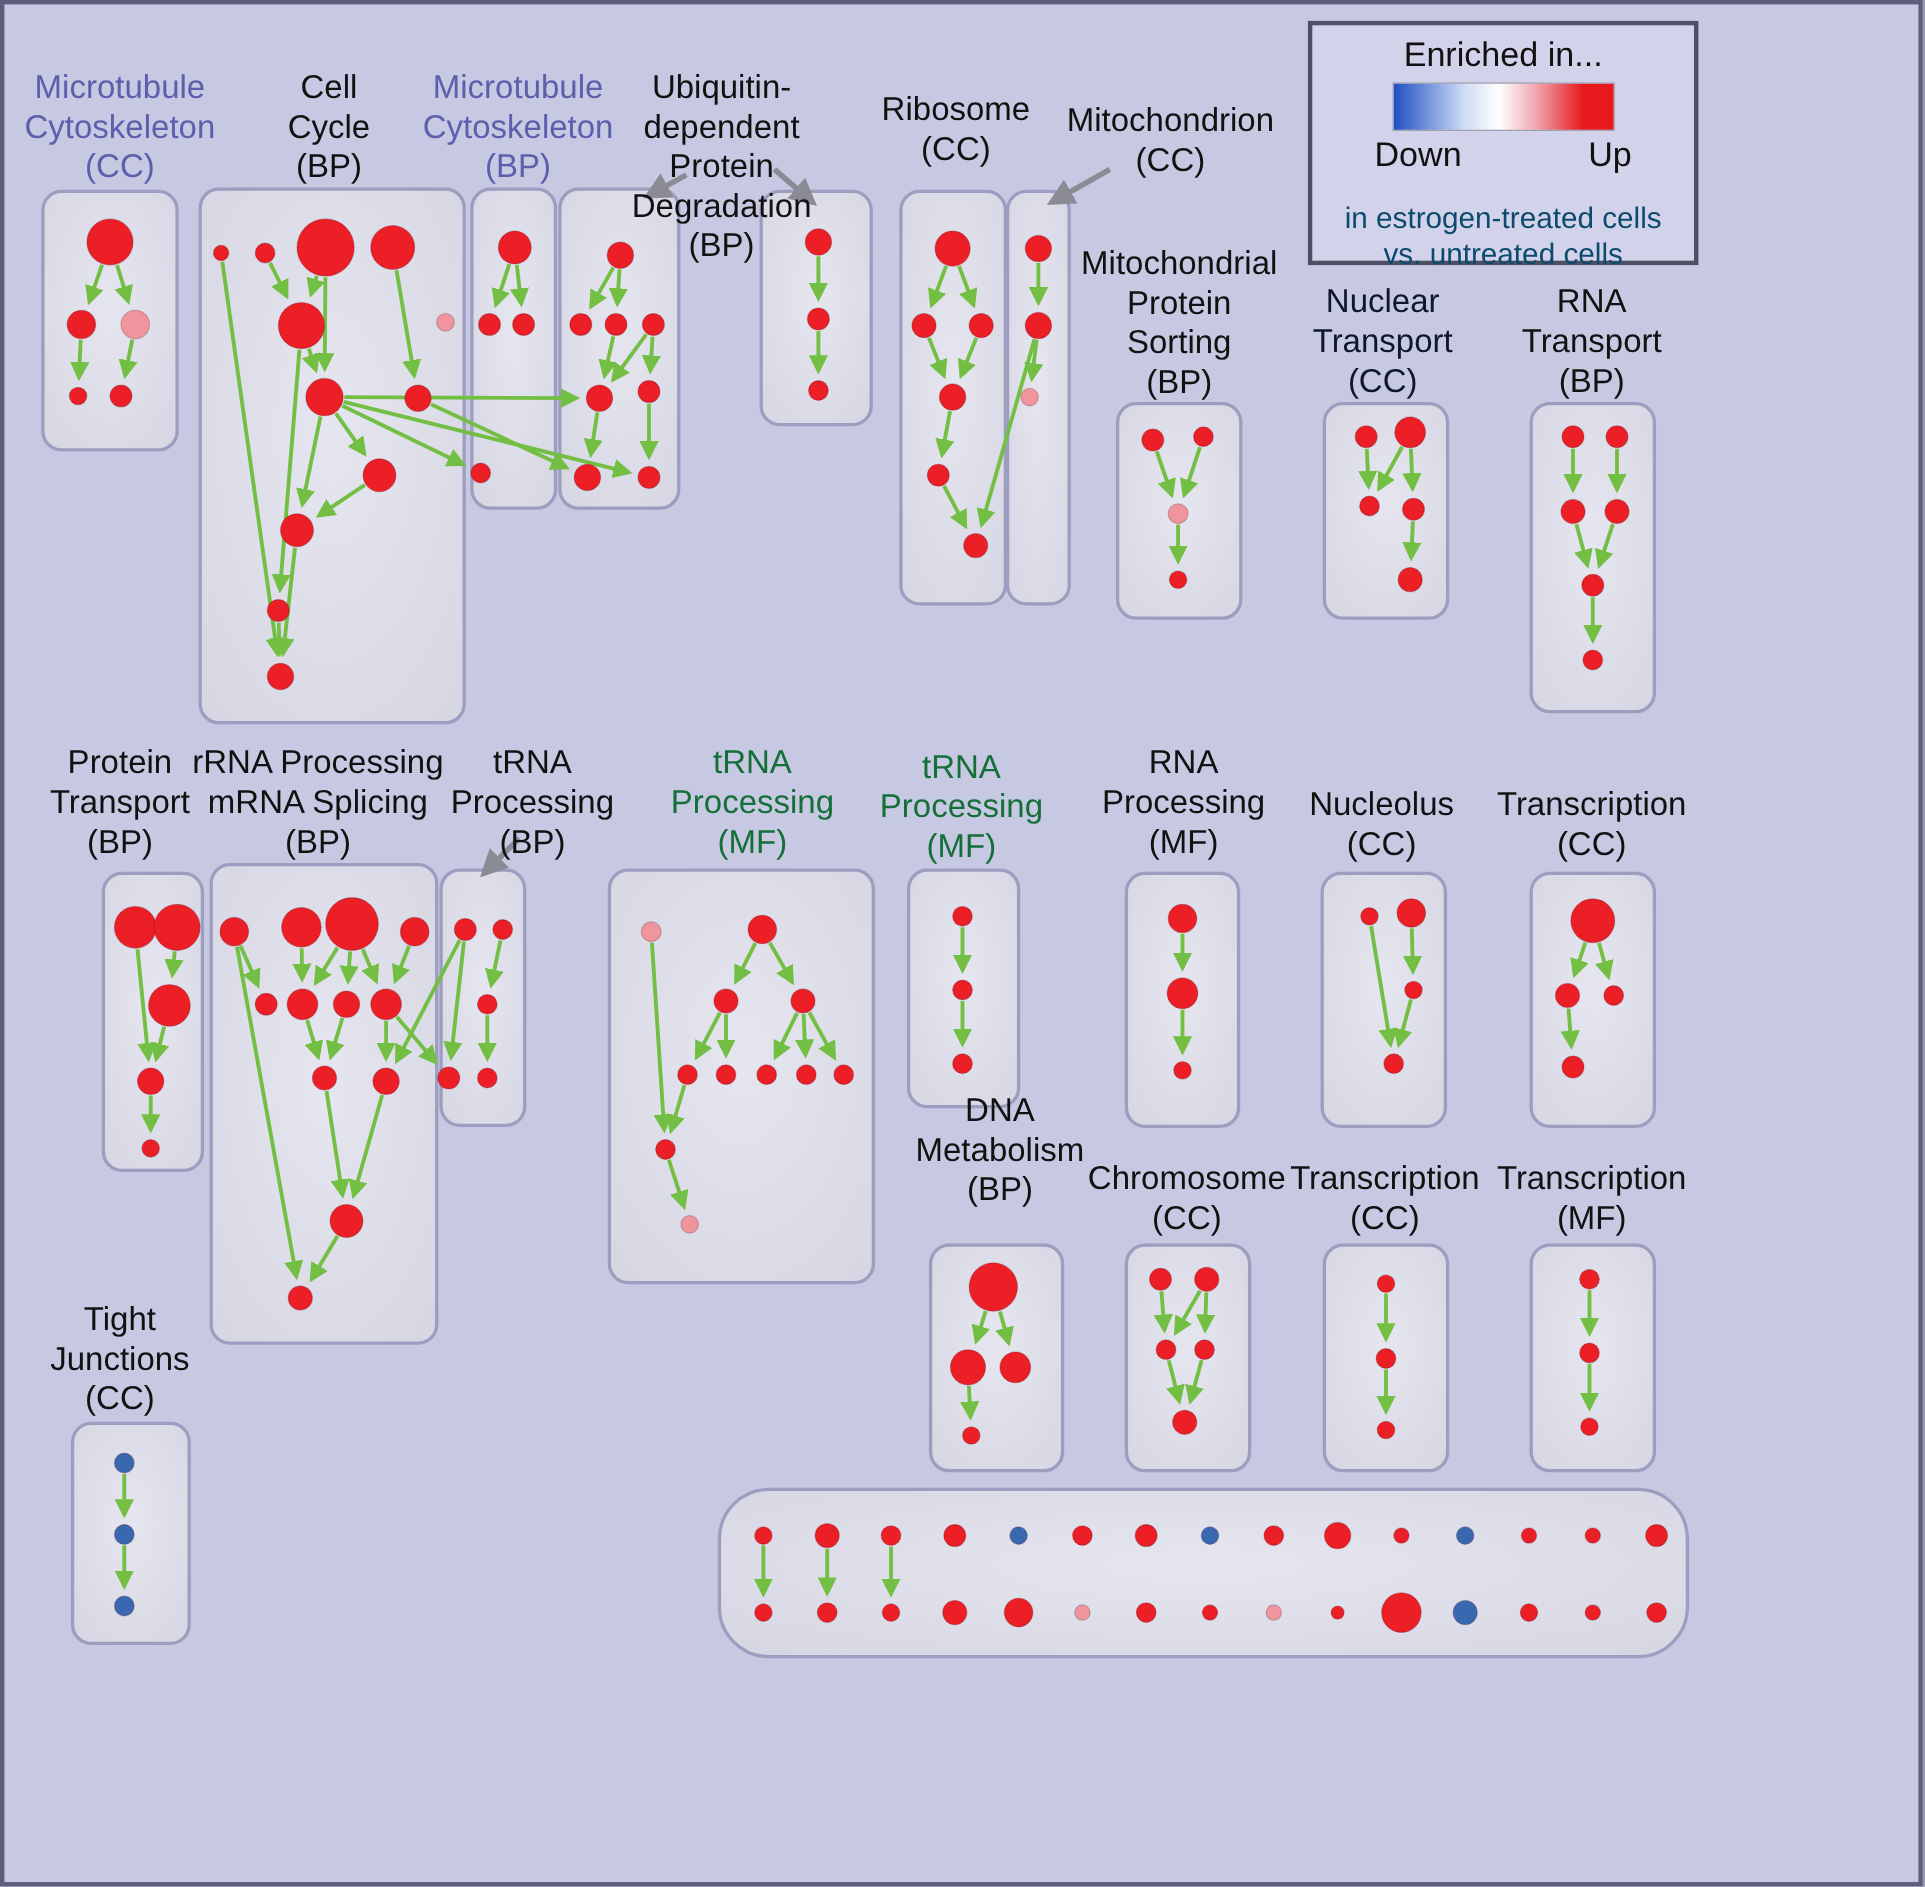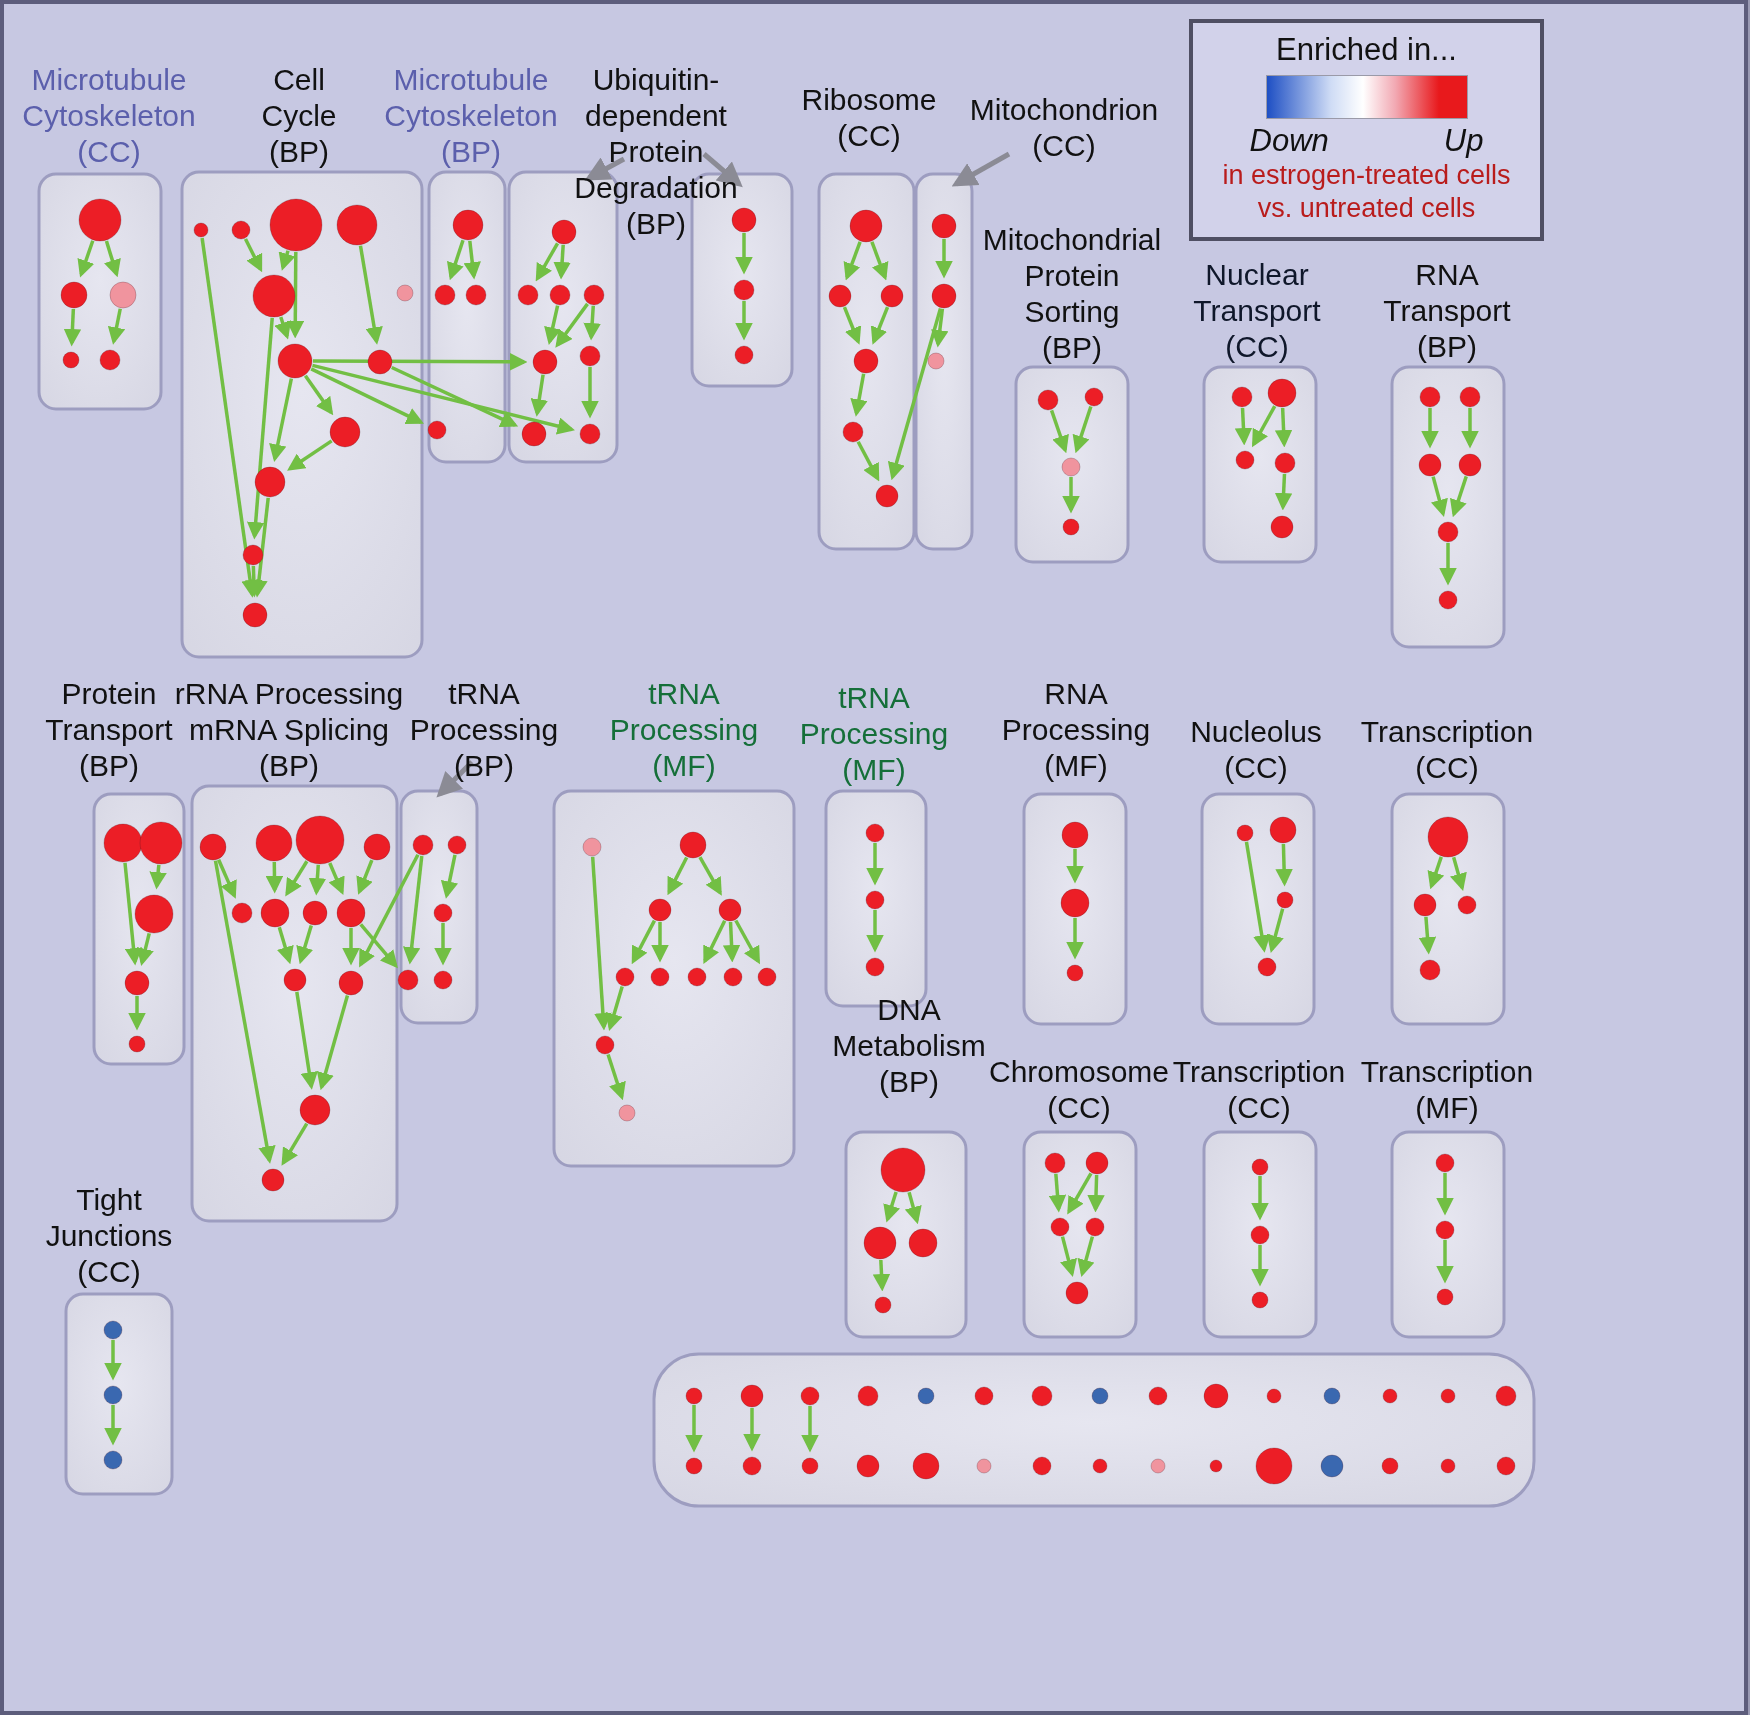"Down" #legend .legend-row { font-style: italic -> none }
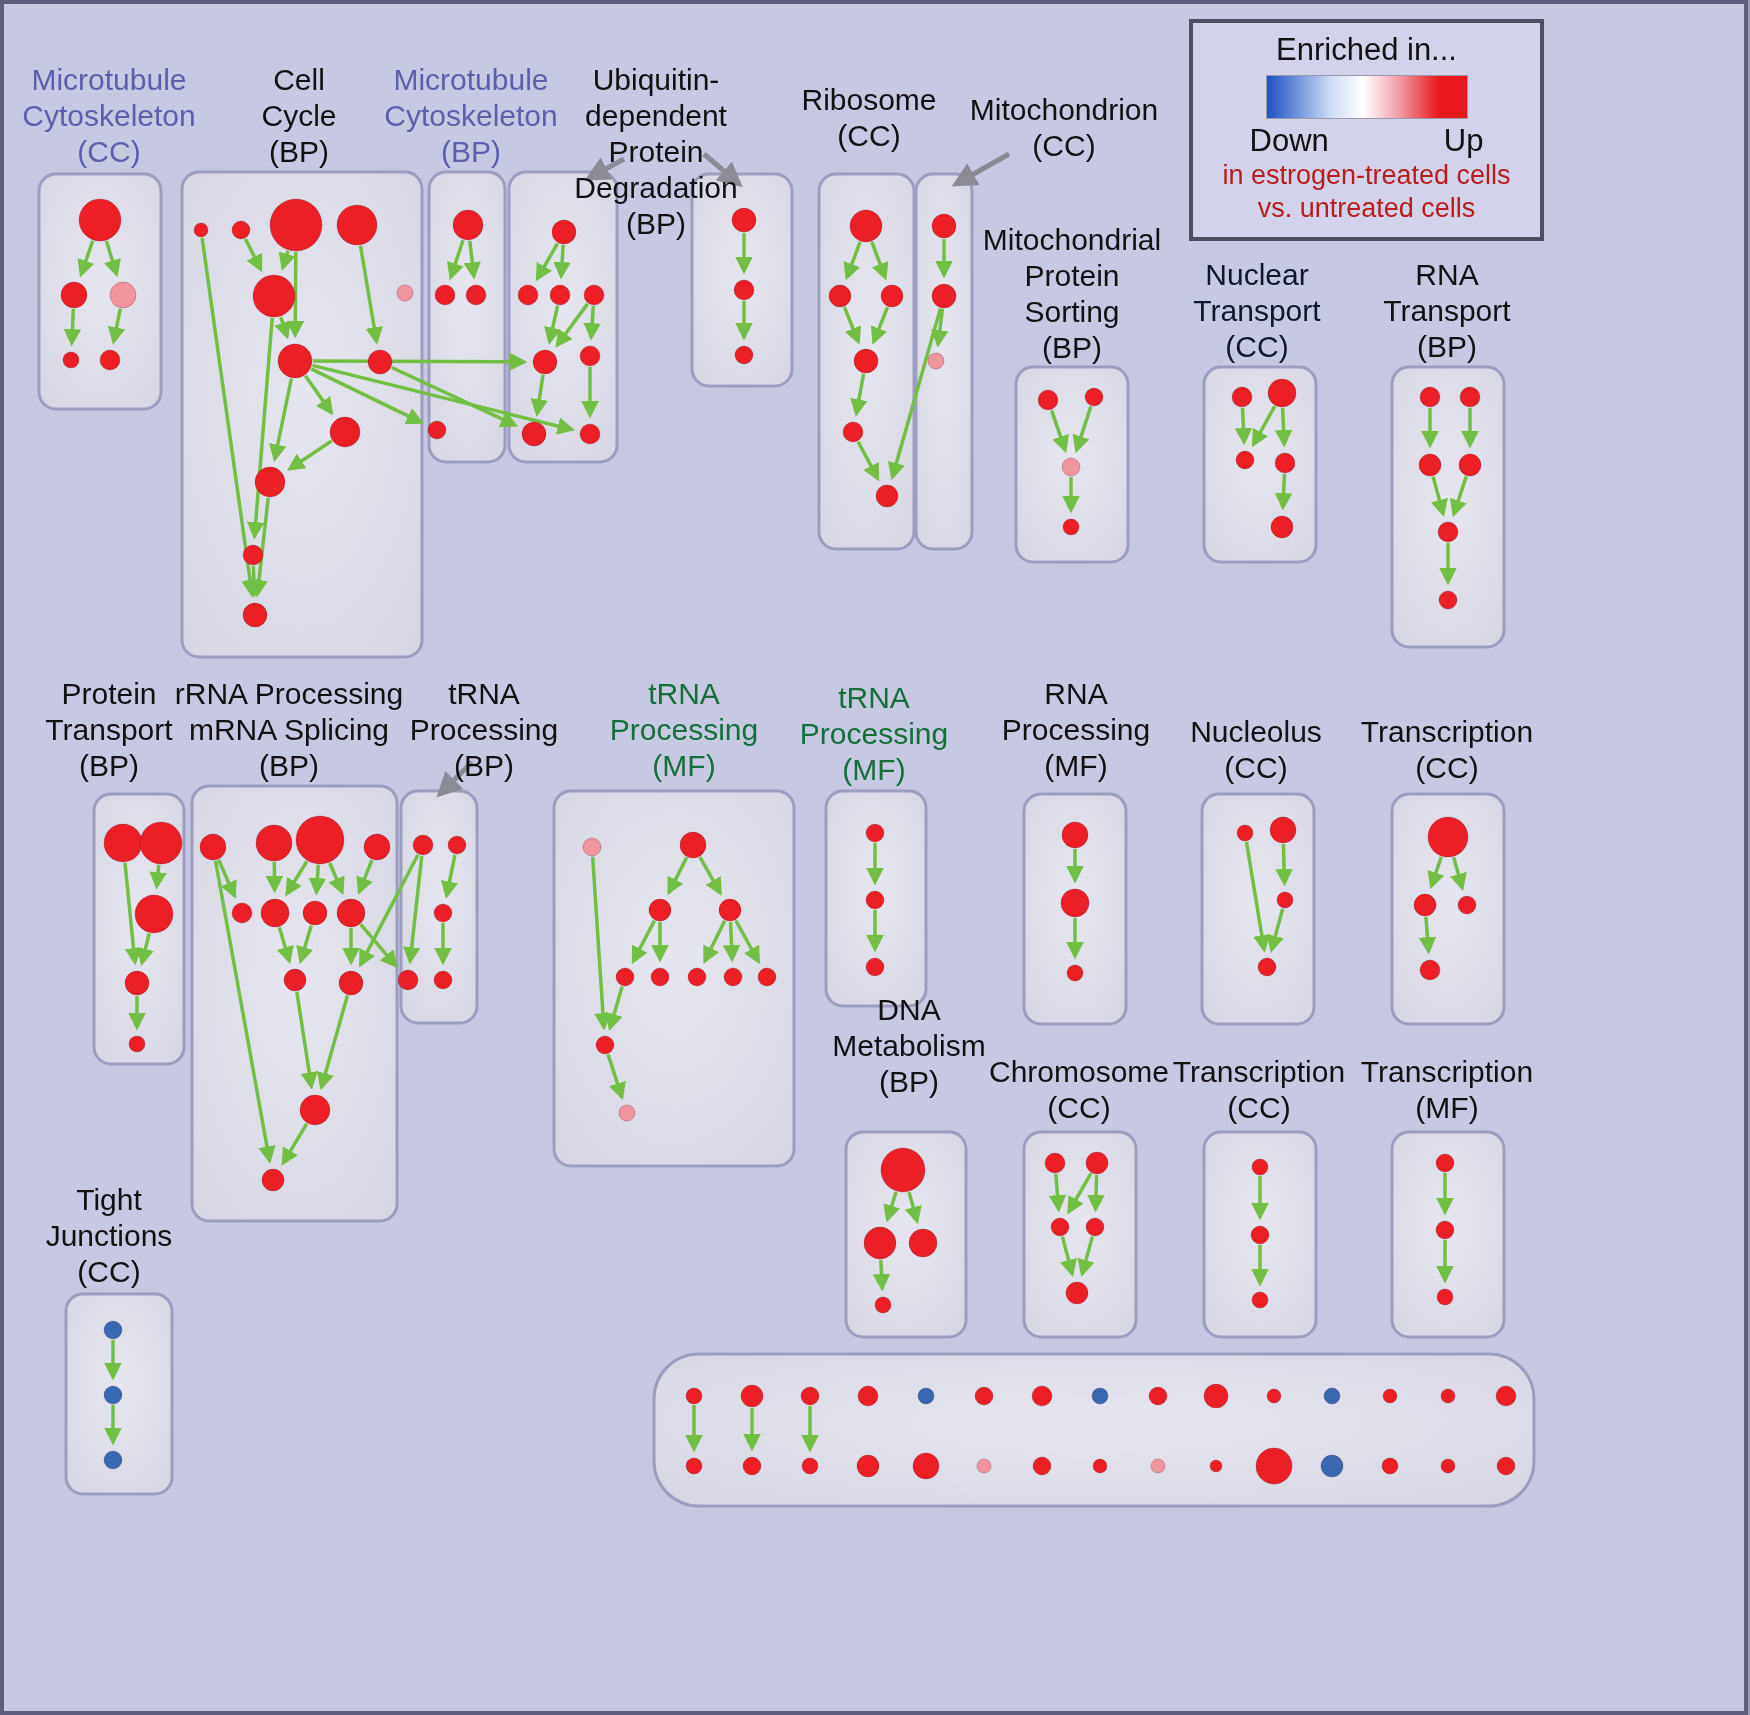"in estrogen-treated cells" #legend .legend-sub { color: #b91c1c -> #0c4a6e; margin-top: 0 -> 23px }
